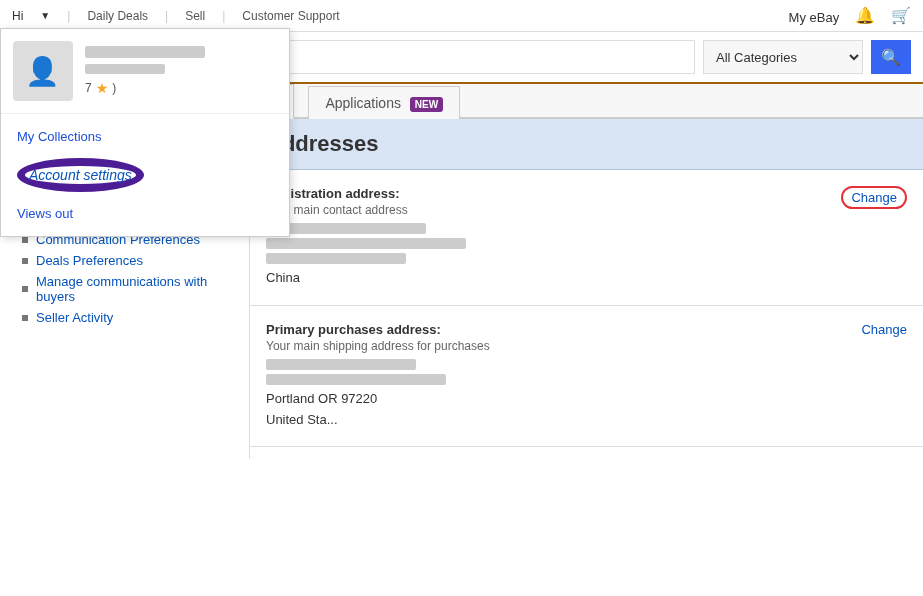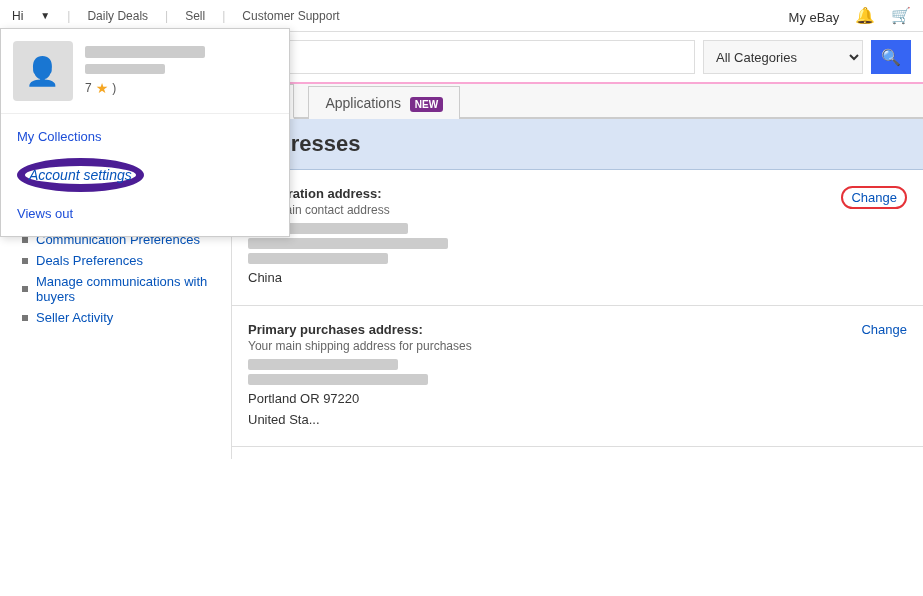"All Categories" .search-area { border-bottom: 2px solid #f9a8d4 -> 2px solid #a16207 }
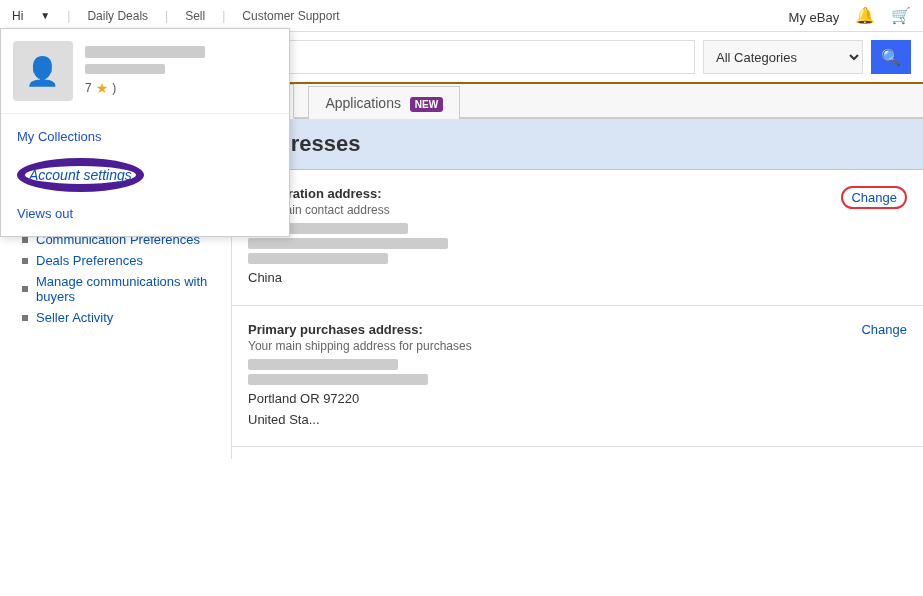"Communication Preferences" .sidebar { width: 232px -> 250px }
